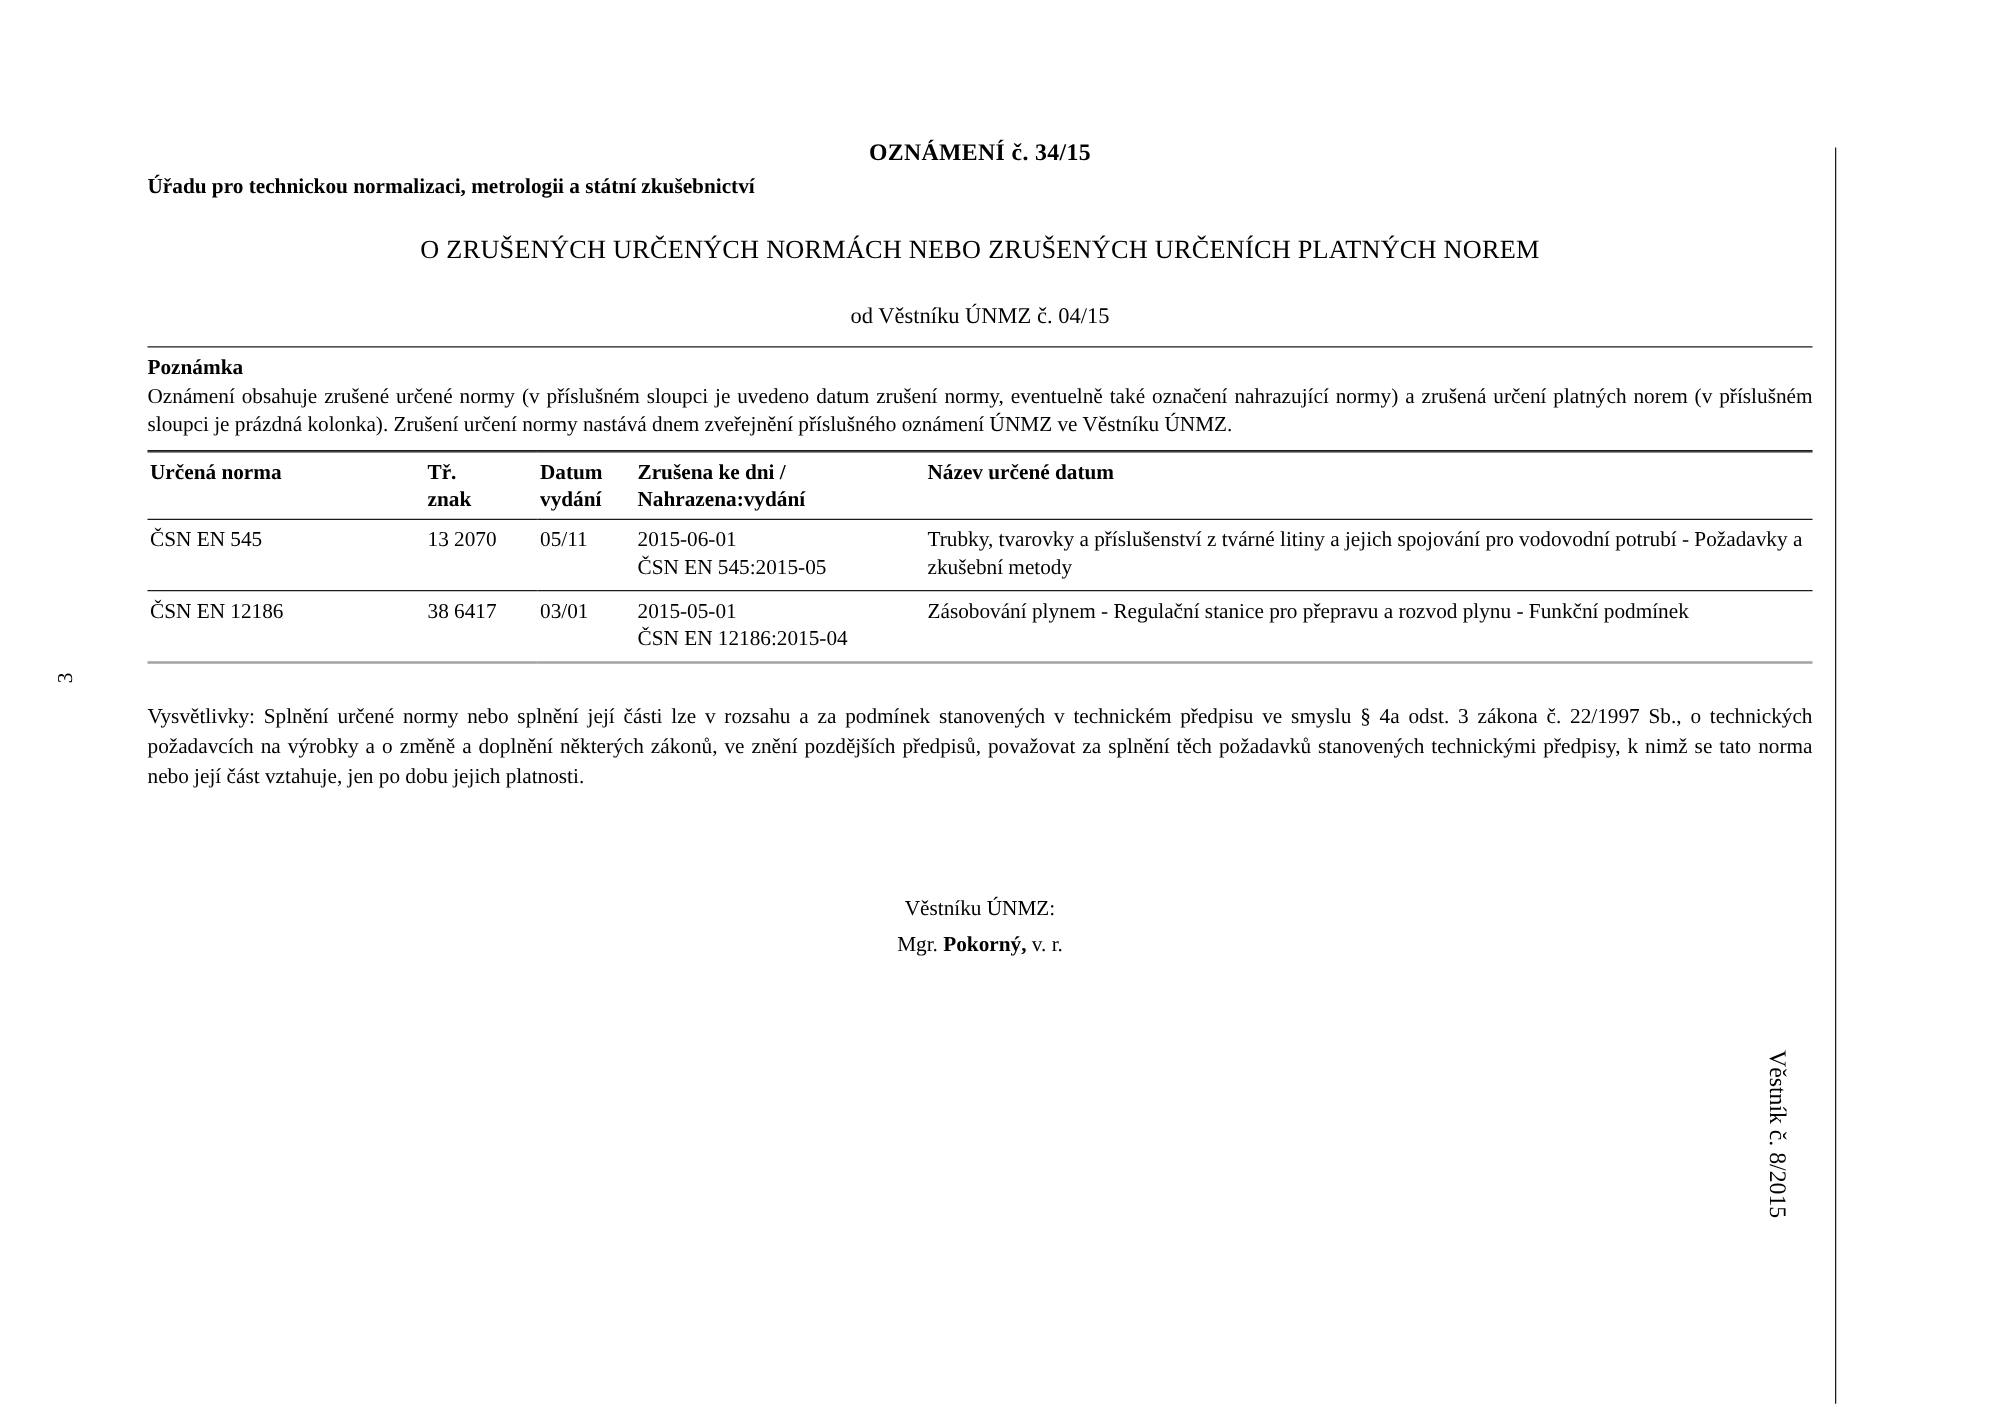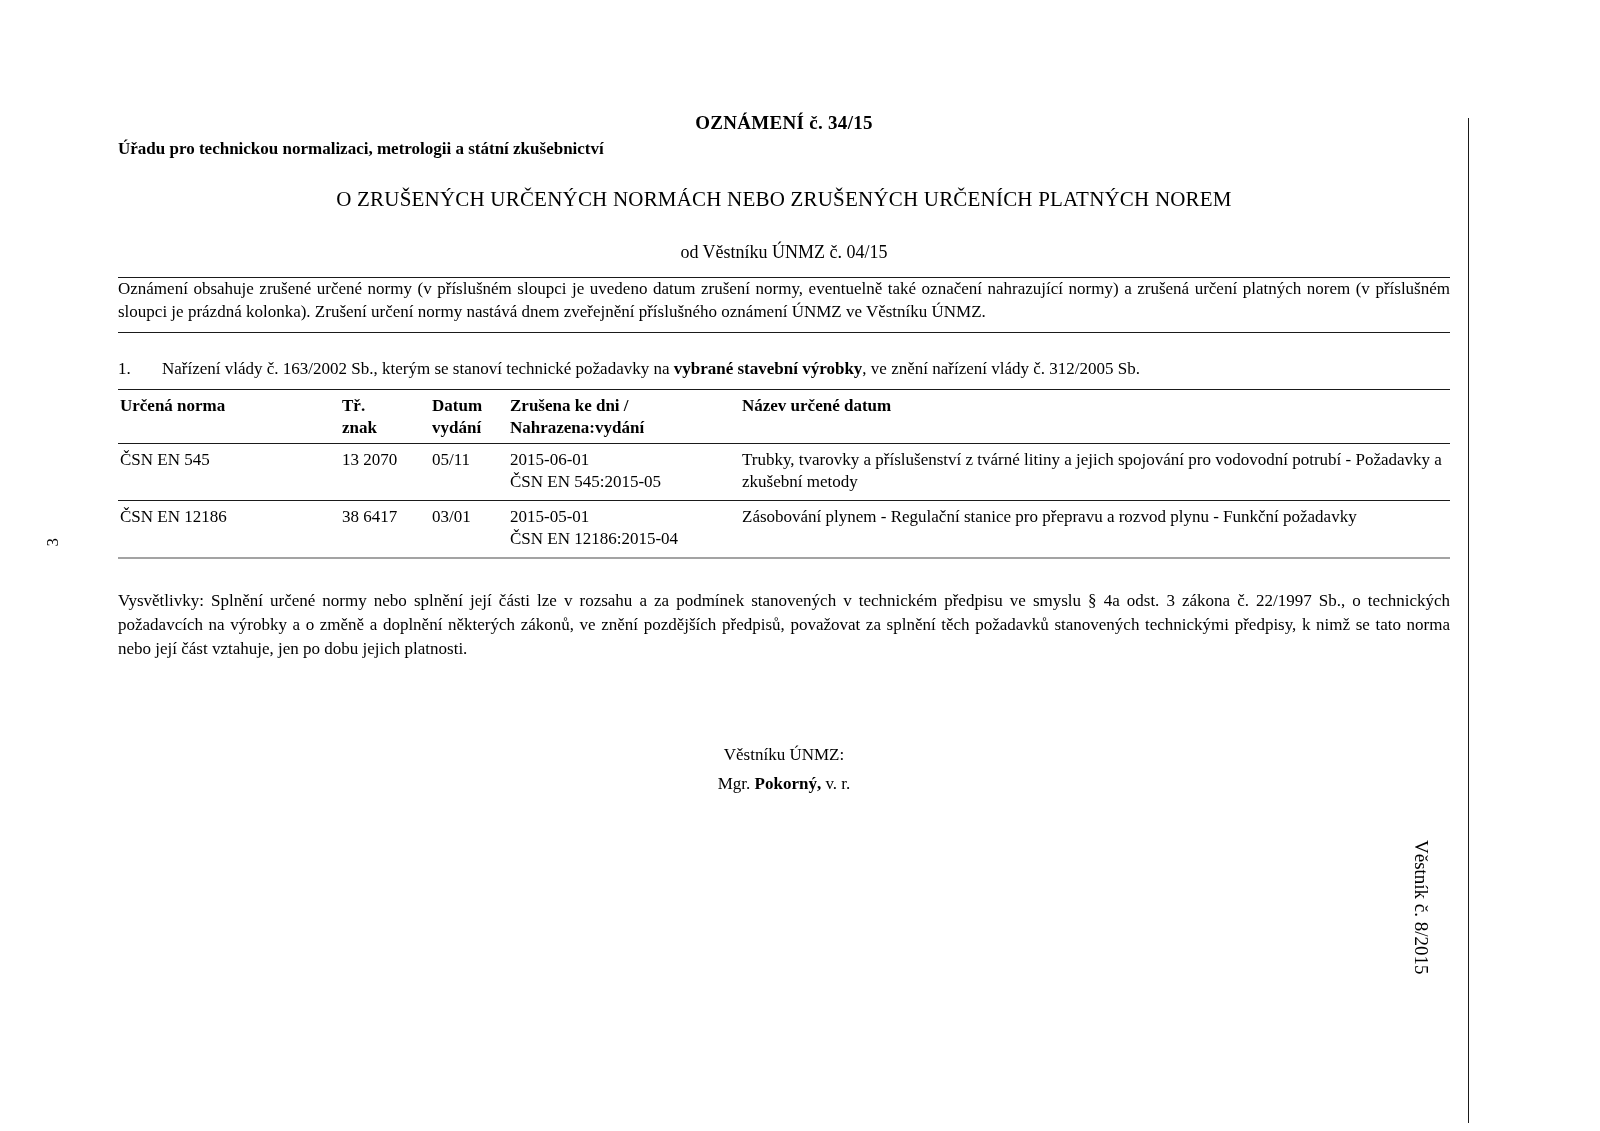"Poznámka" div.note-title { html: none -> <div>Poznámka</div> }
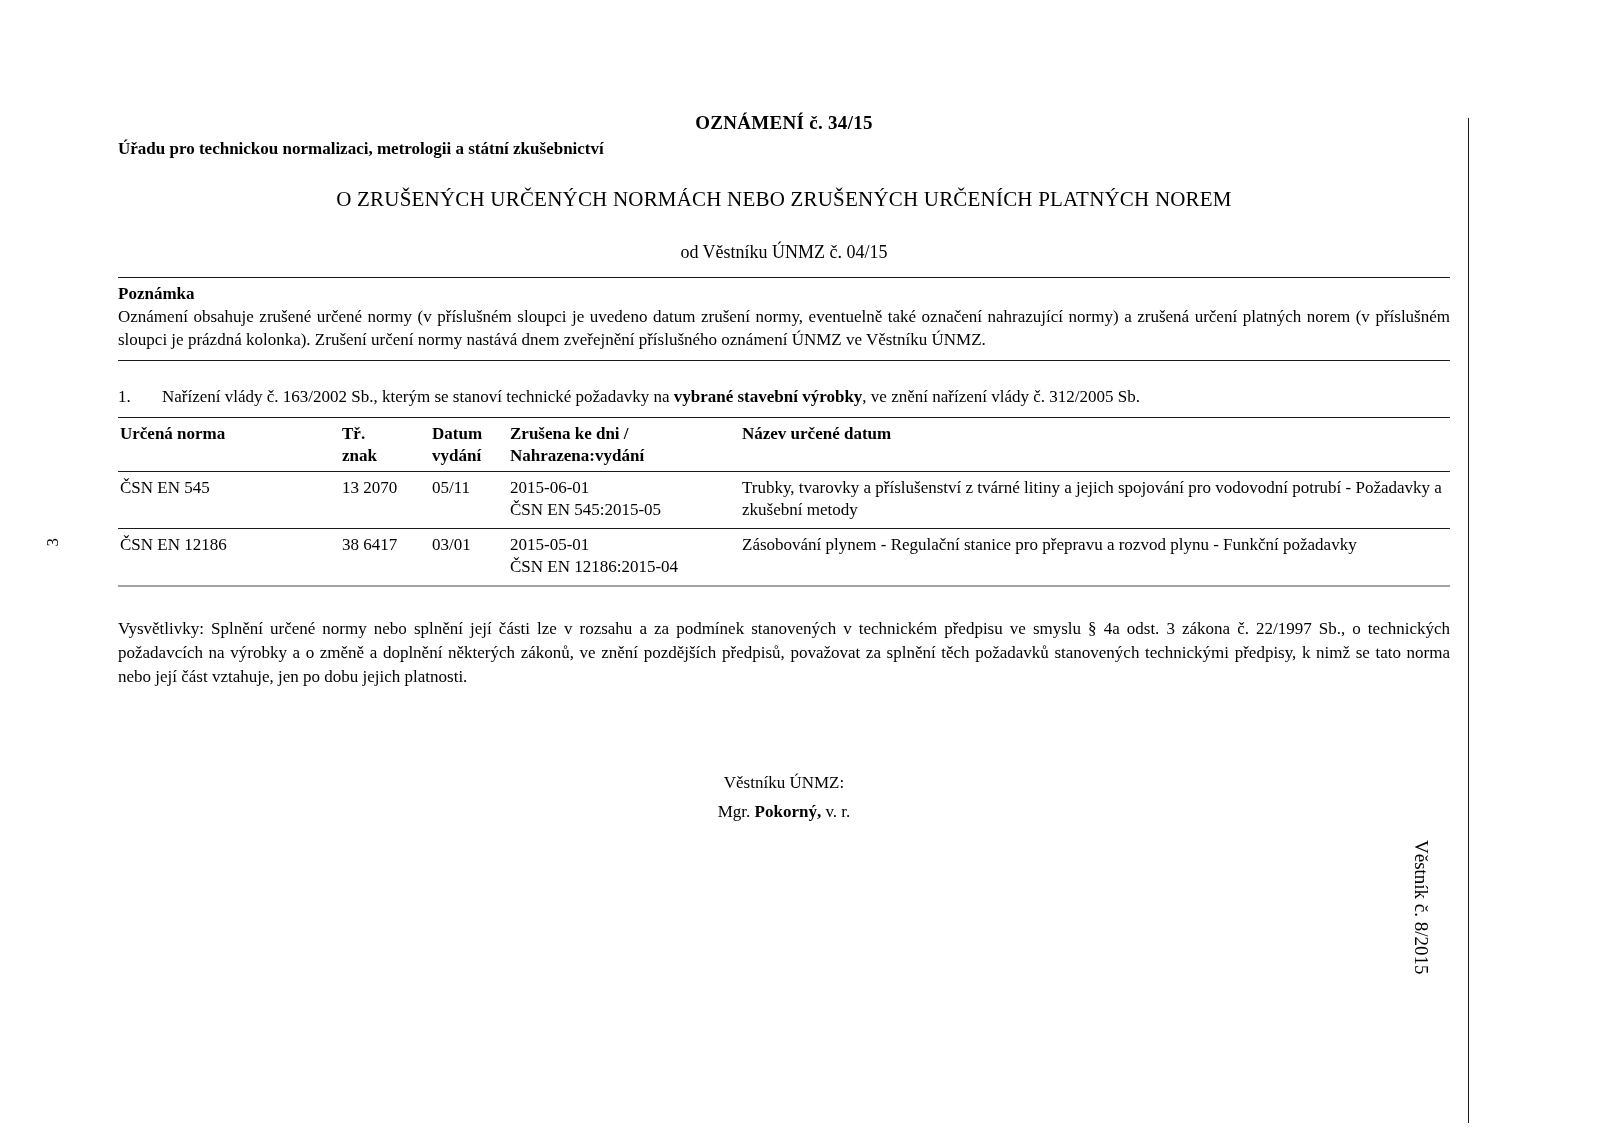"1. Nařízení vlády č. 163/2002" div.section-line { html: <div> <span>1.</span><span>Nařízení vlády č. 163/2002 Sb., kterým se stanoví technické požadavky na </span><span>vybrané stavební výrobky</span><span>, ve znění nařízení vlády č. 312/2005 Sb.</span> </div> -> none }
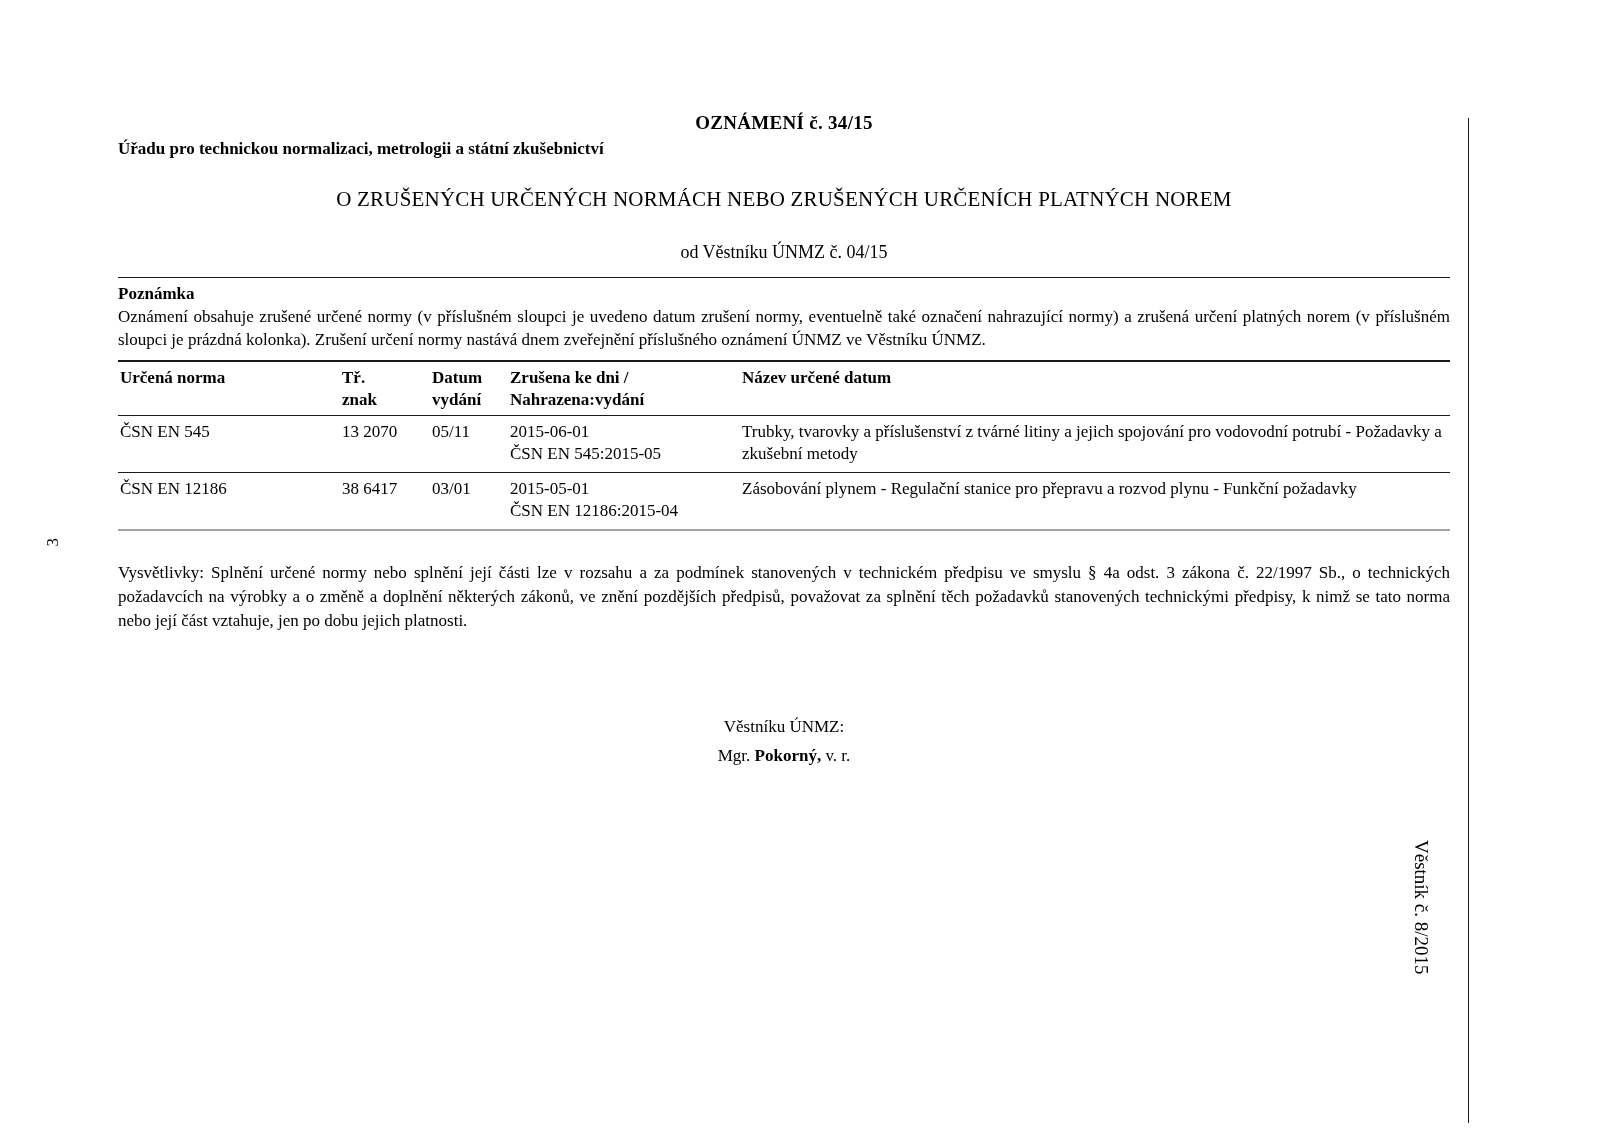"Zásobování plynem - Regulační stanice" td { text: požadavky -> podmínek }
